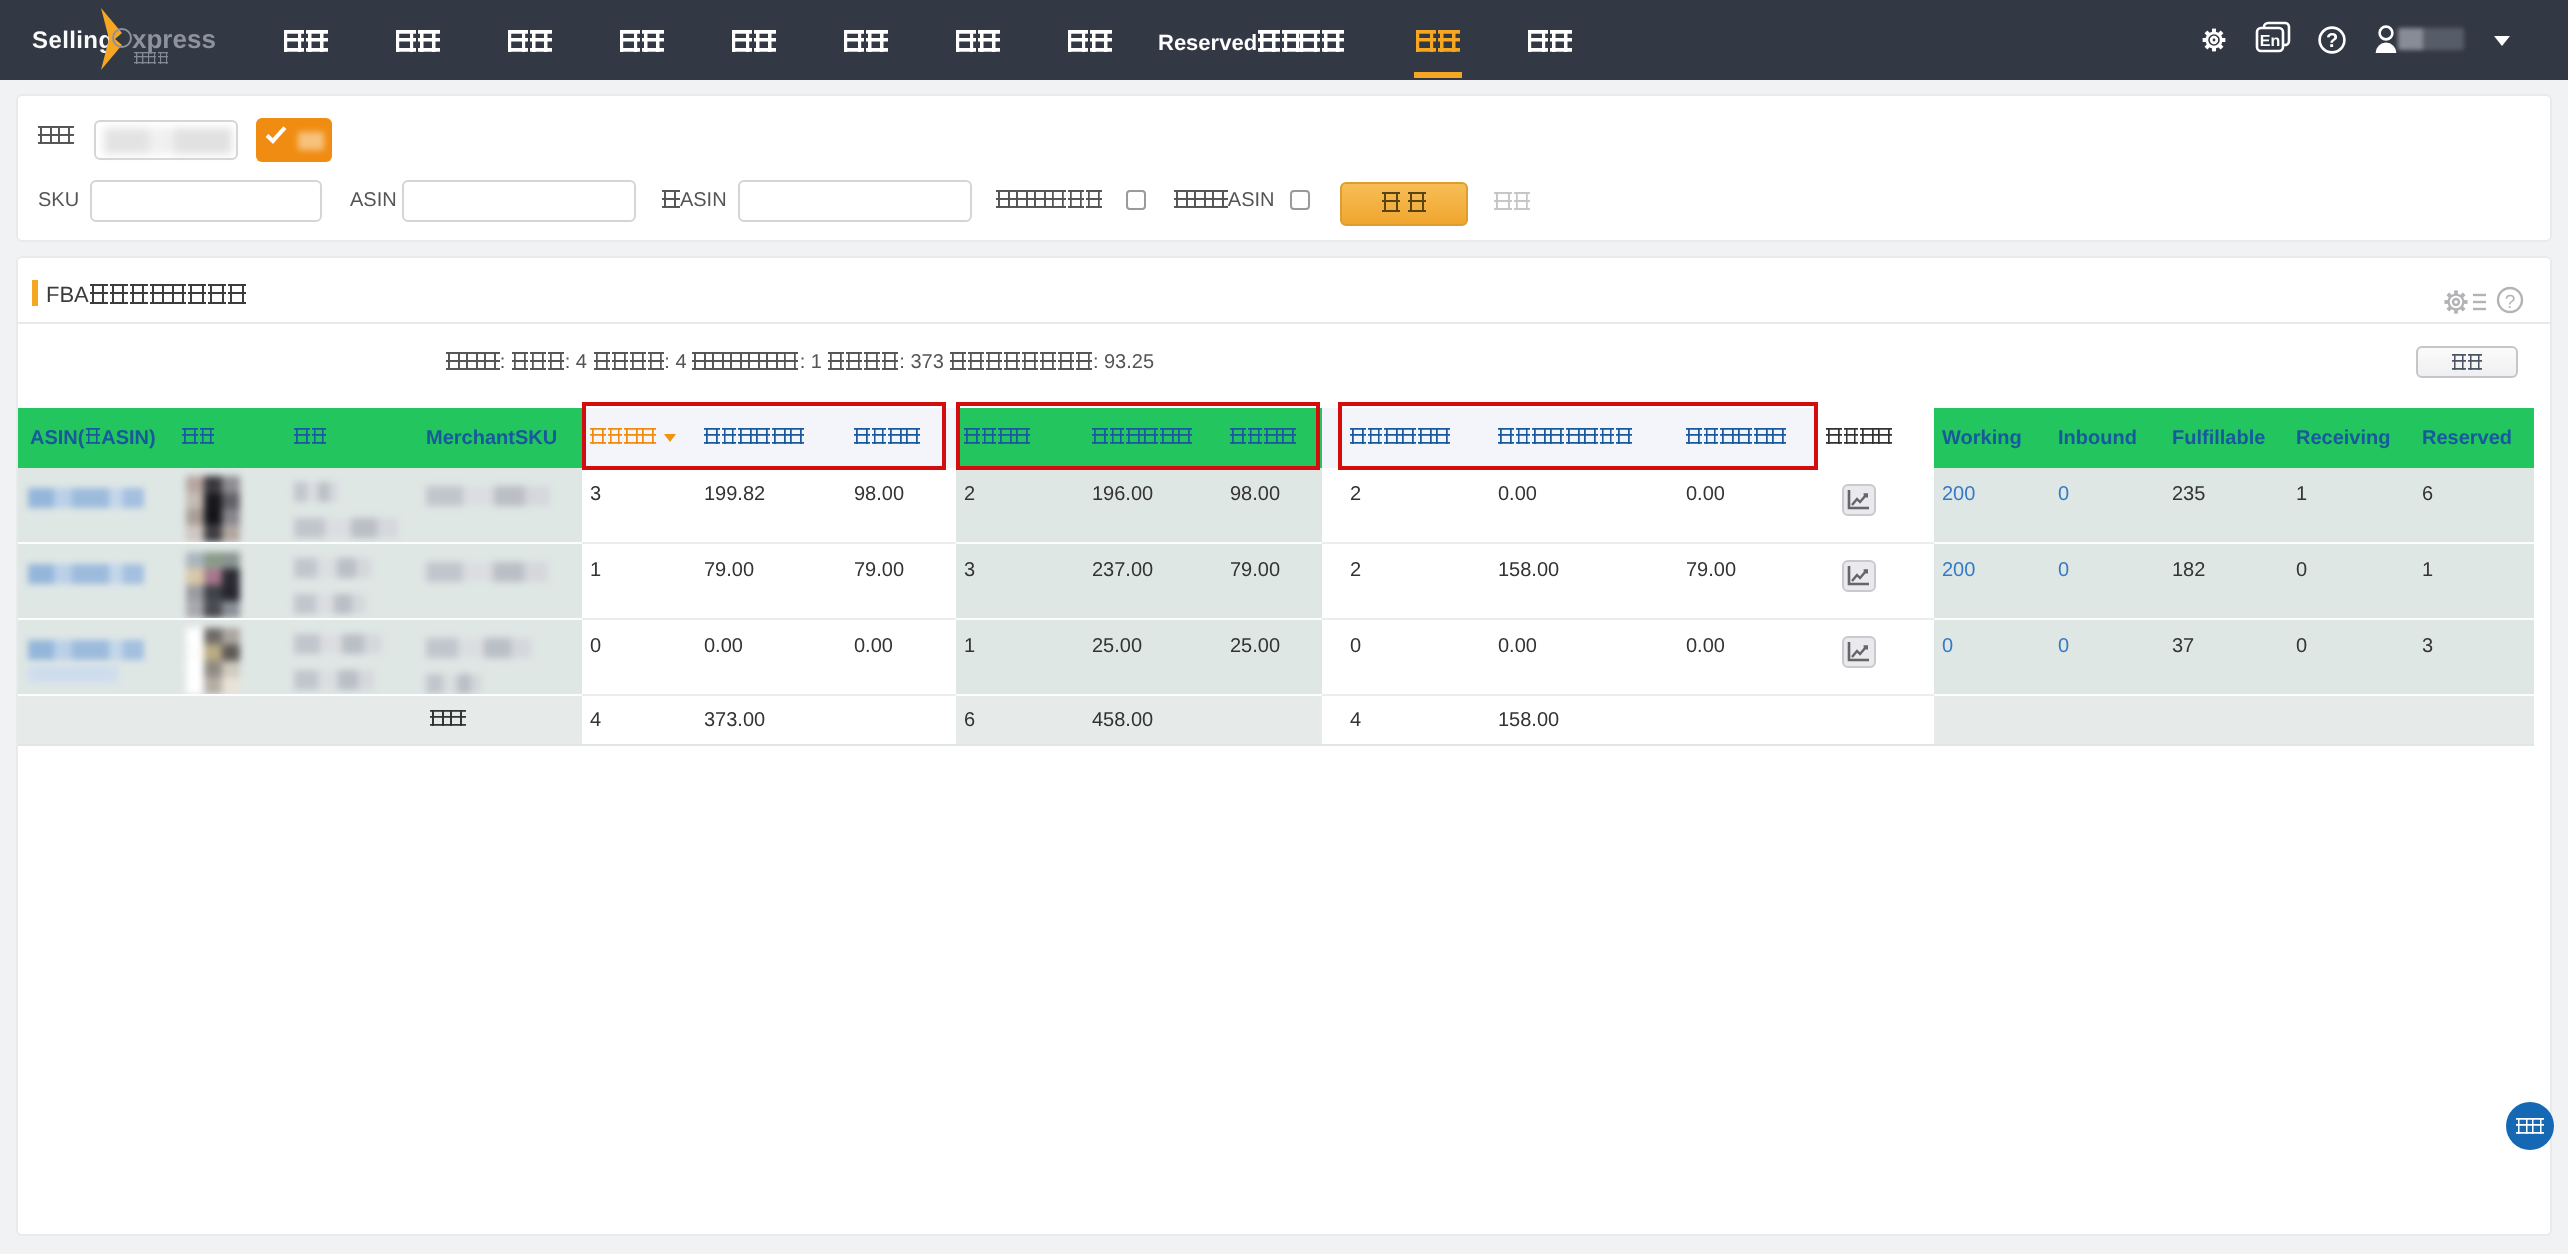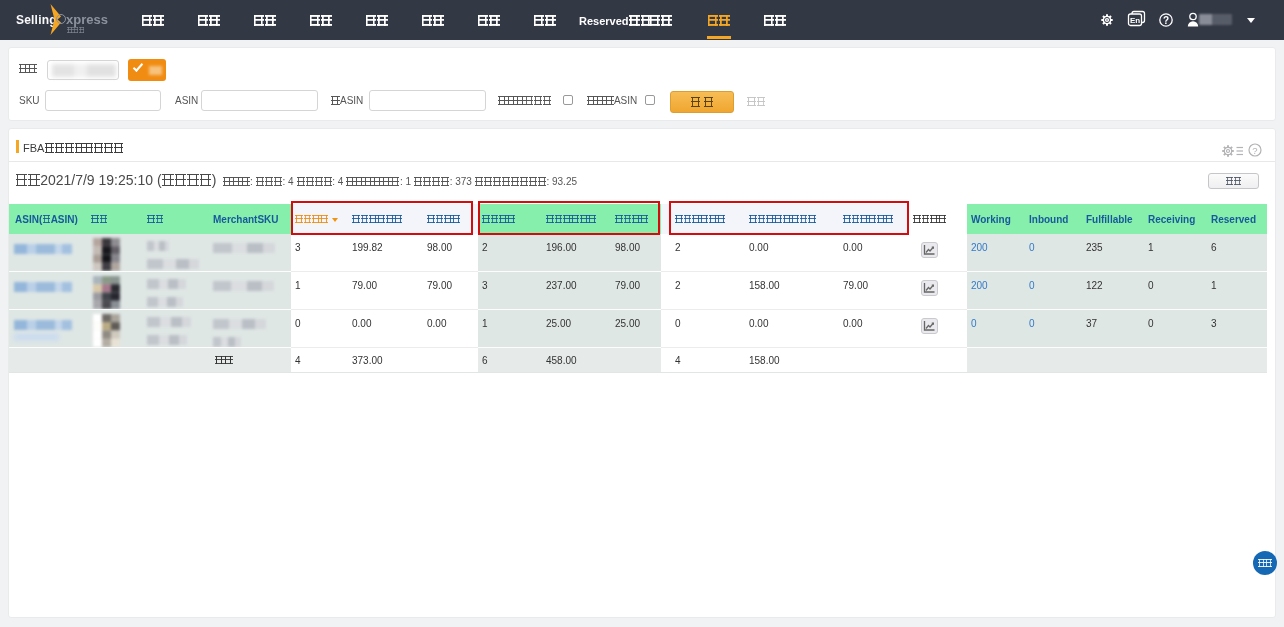"2021/7/9 19:25:10 ( )" div { html: <div><i></i><i></i>2021/7/9 19:25:10 (<i></i><i></i><i></i><i></i>)</div> -> none }
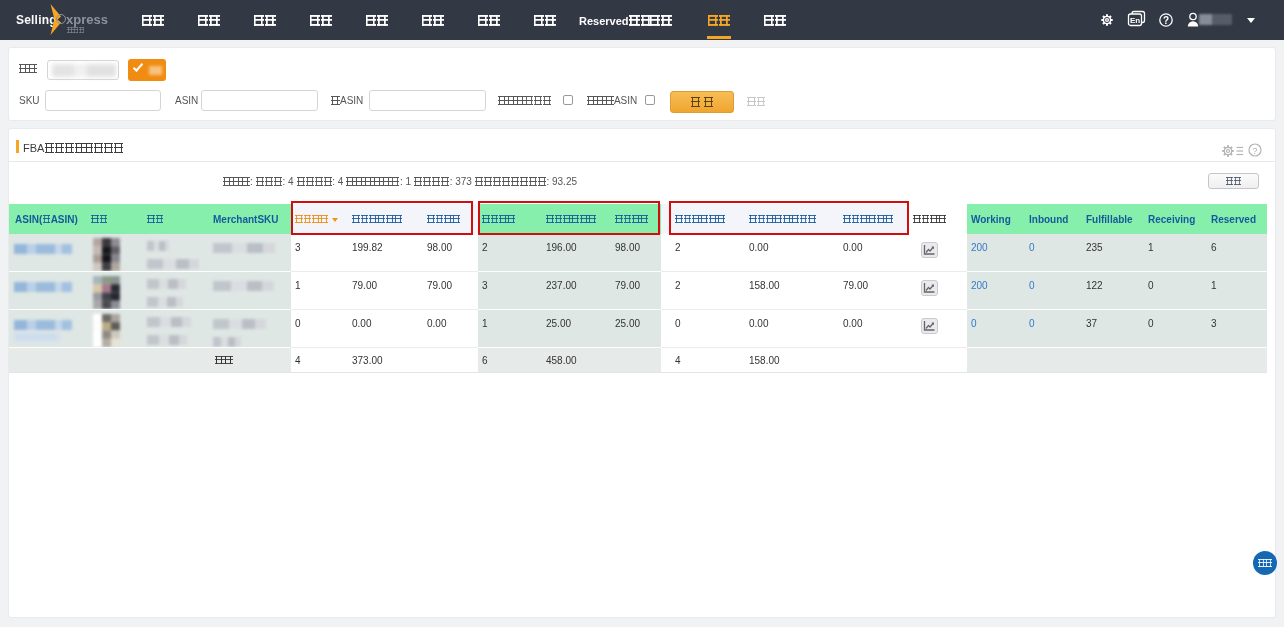"ASIN( ASIN)" .hb { background: #86efac -> #22c55e }
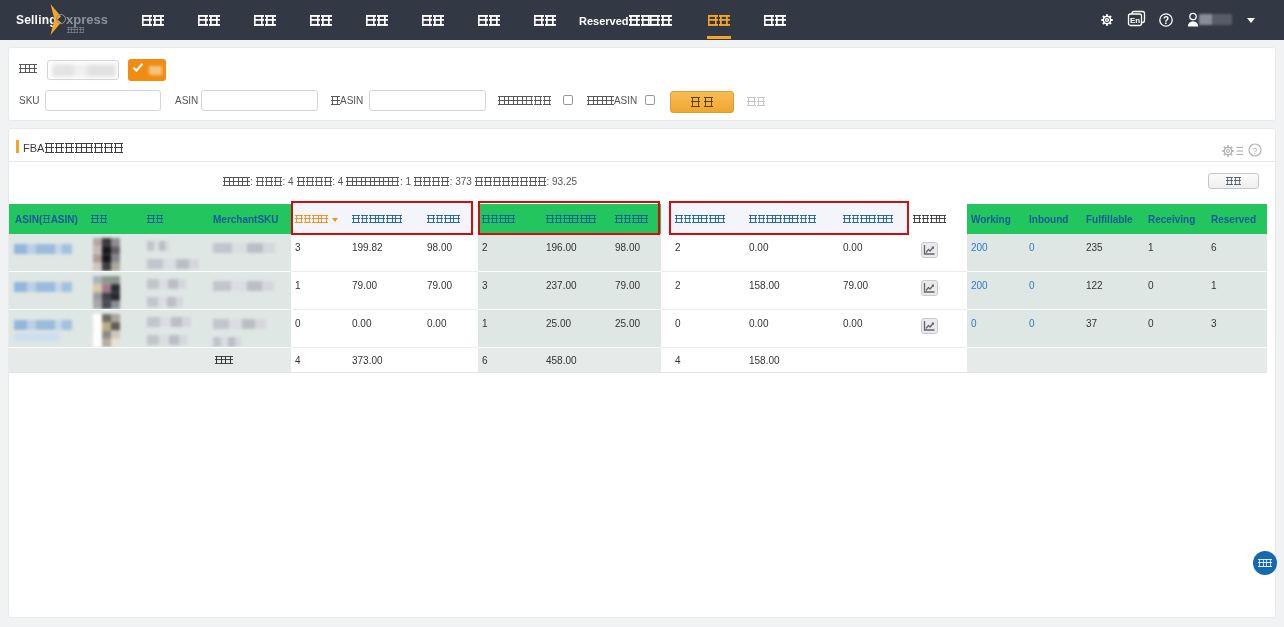"122" td.p { text: 122 -> 182 }
